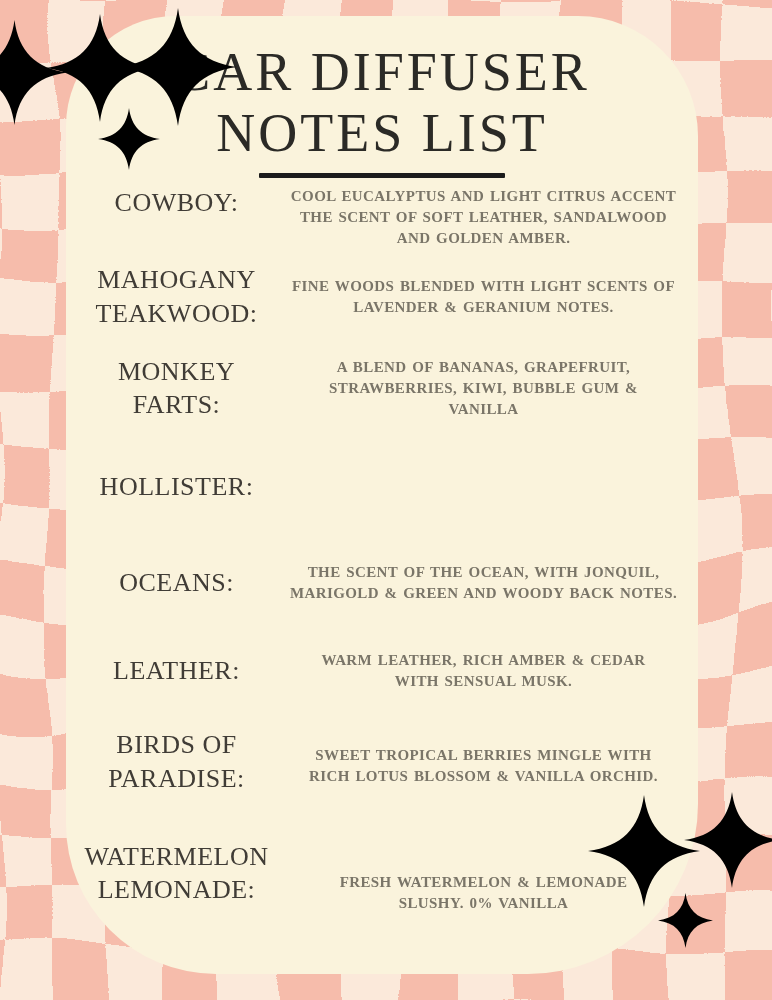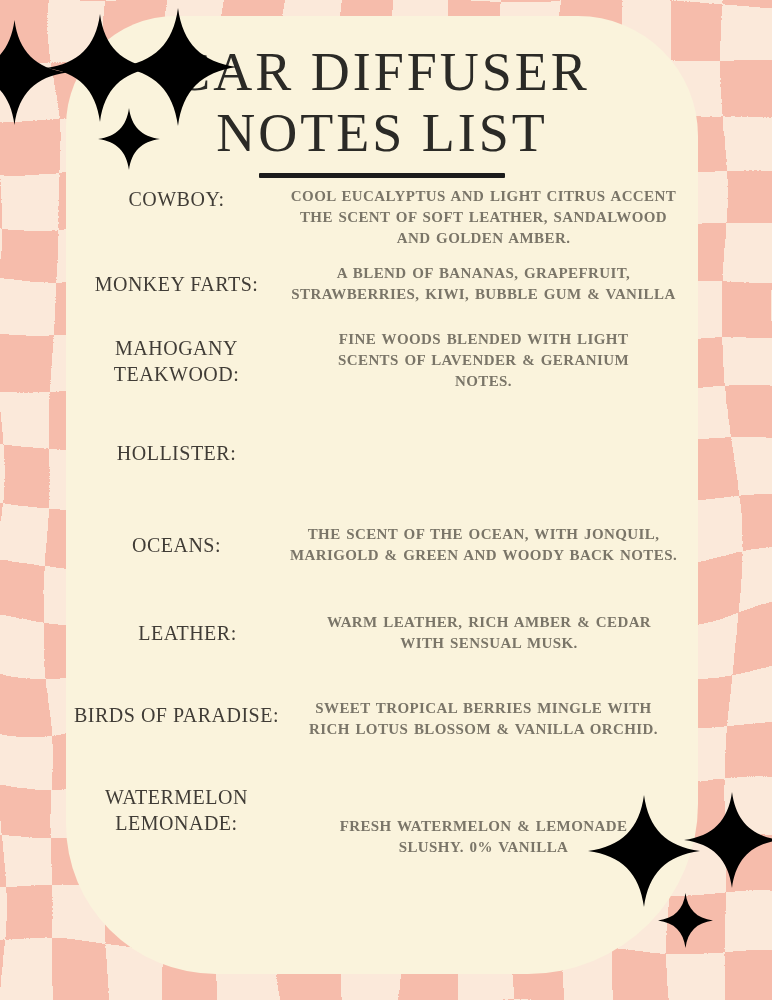"COWBOY:" .row .name { font-size: 20px -> 26px }
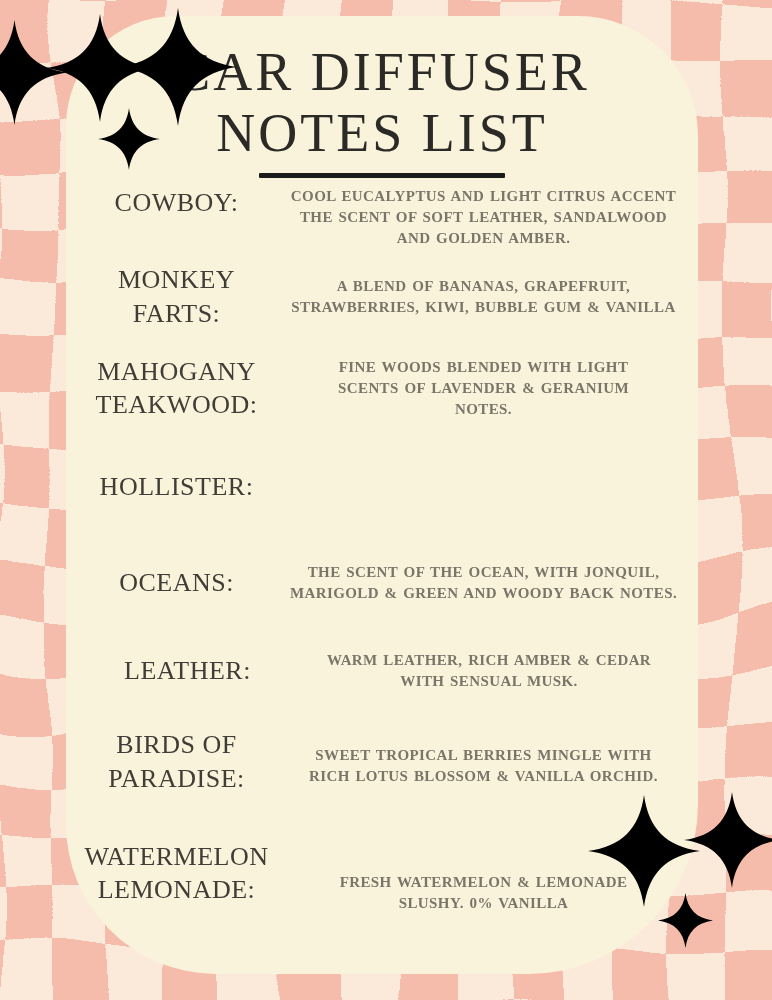"MONKEY FARTS:" div.row { order: before "MAHOGANY TEAKWOOD:" -> after "MAHOGANY TEAKWOOD:" }
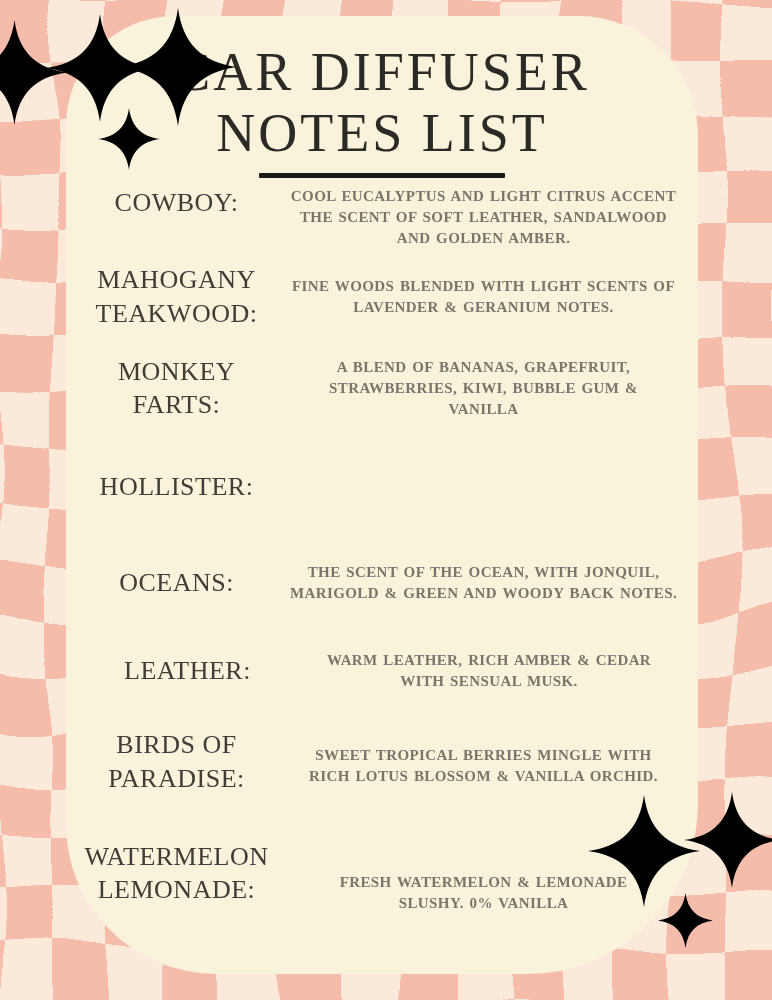"LEATHER:" .row:nth-of-type(6) { padding-left: 11px -> none }
